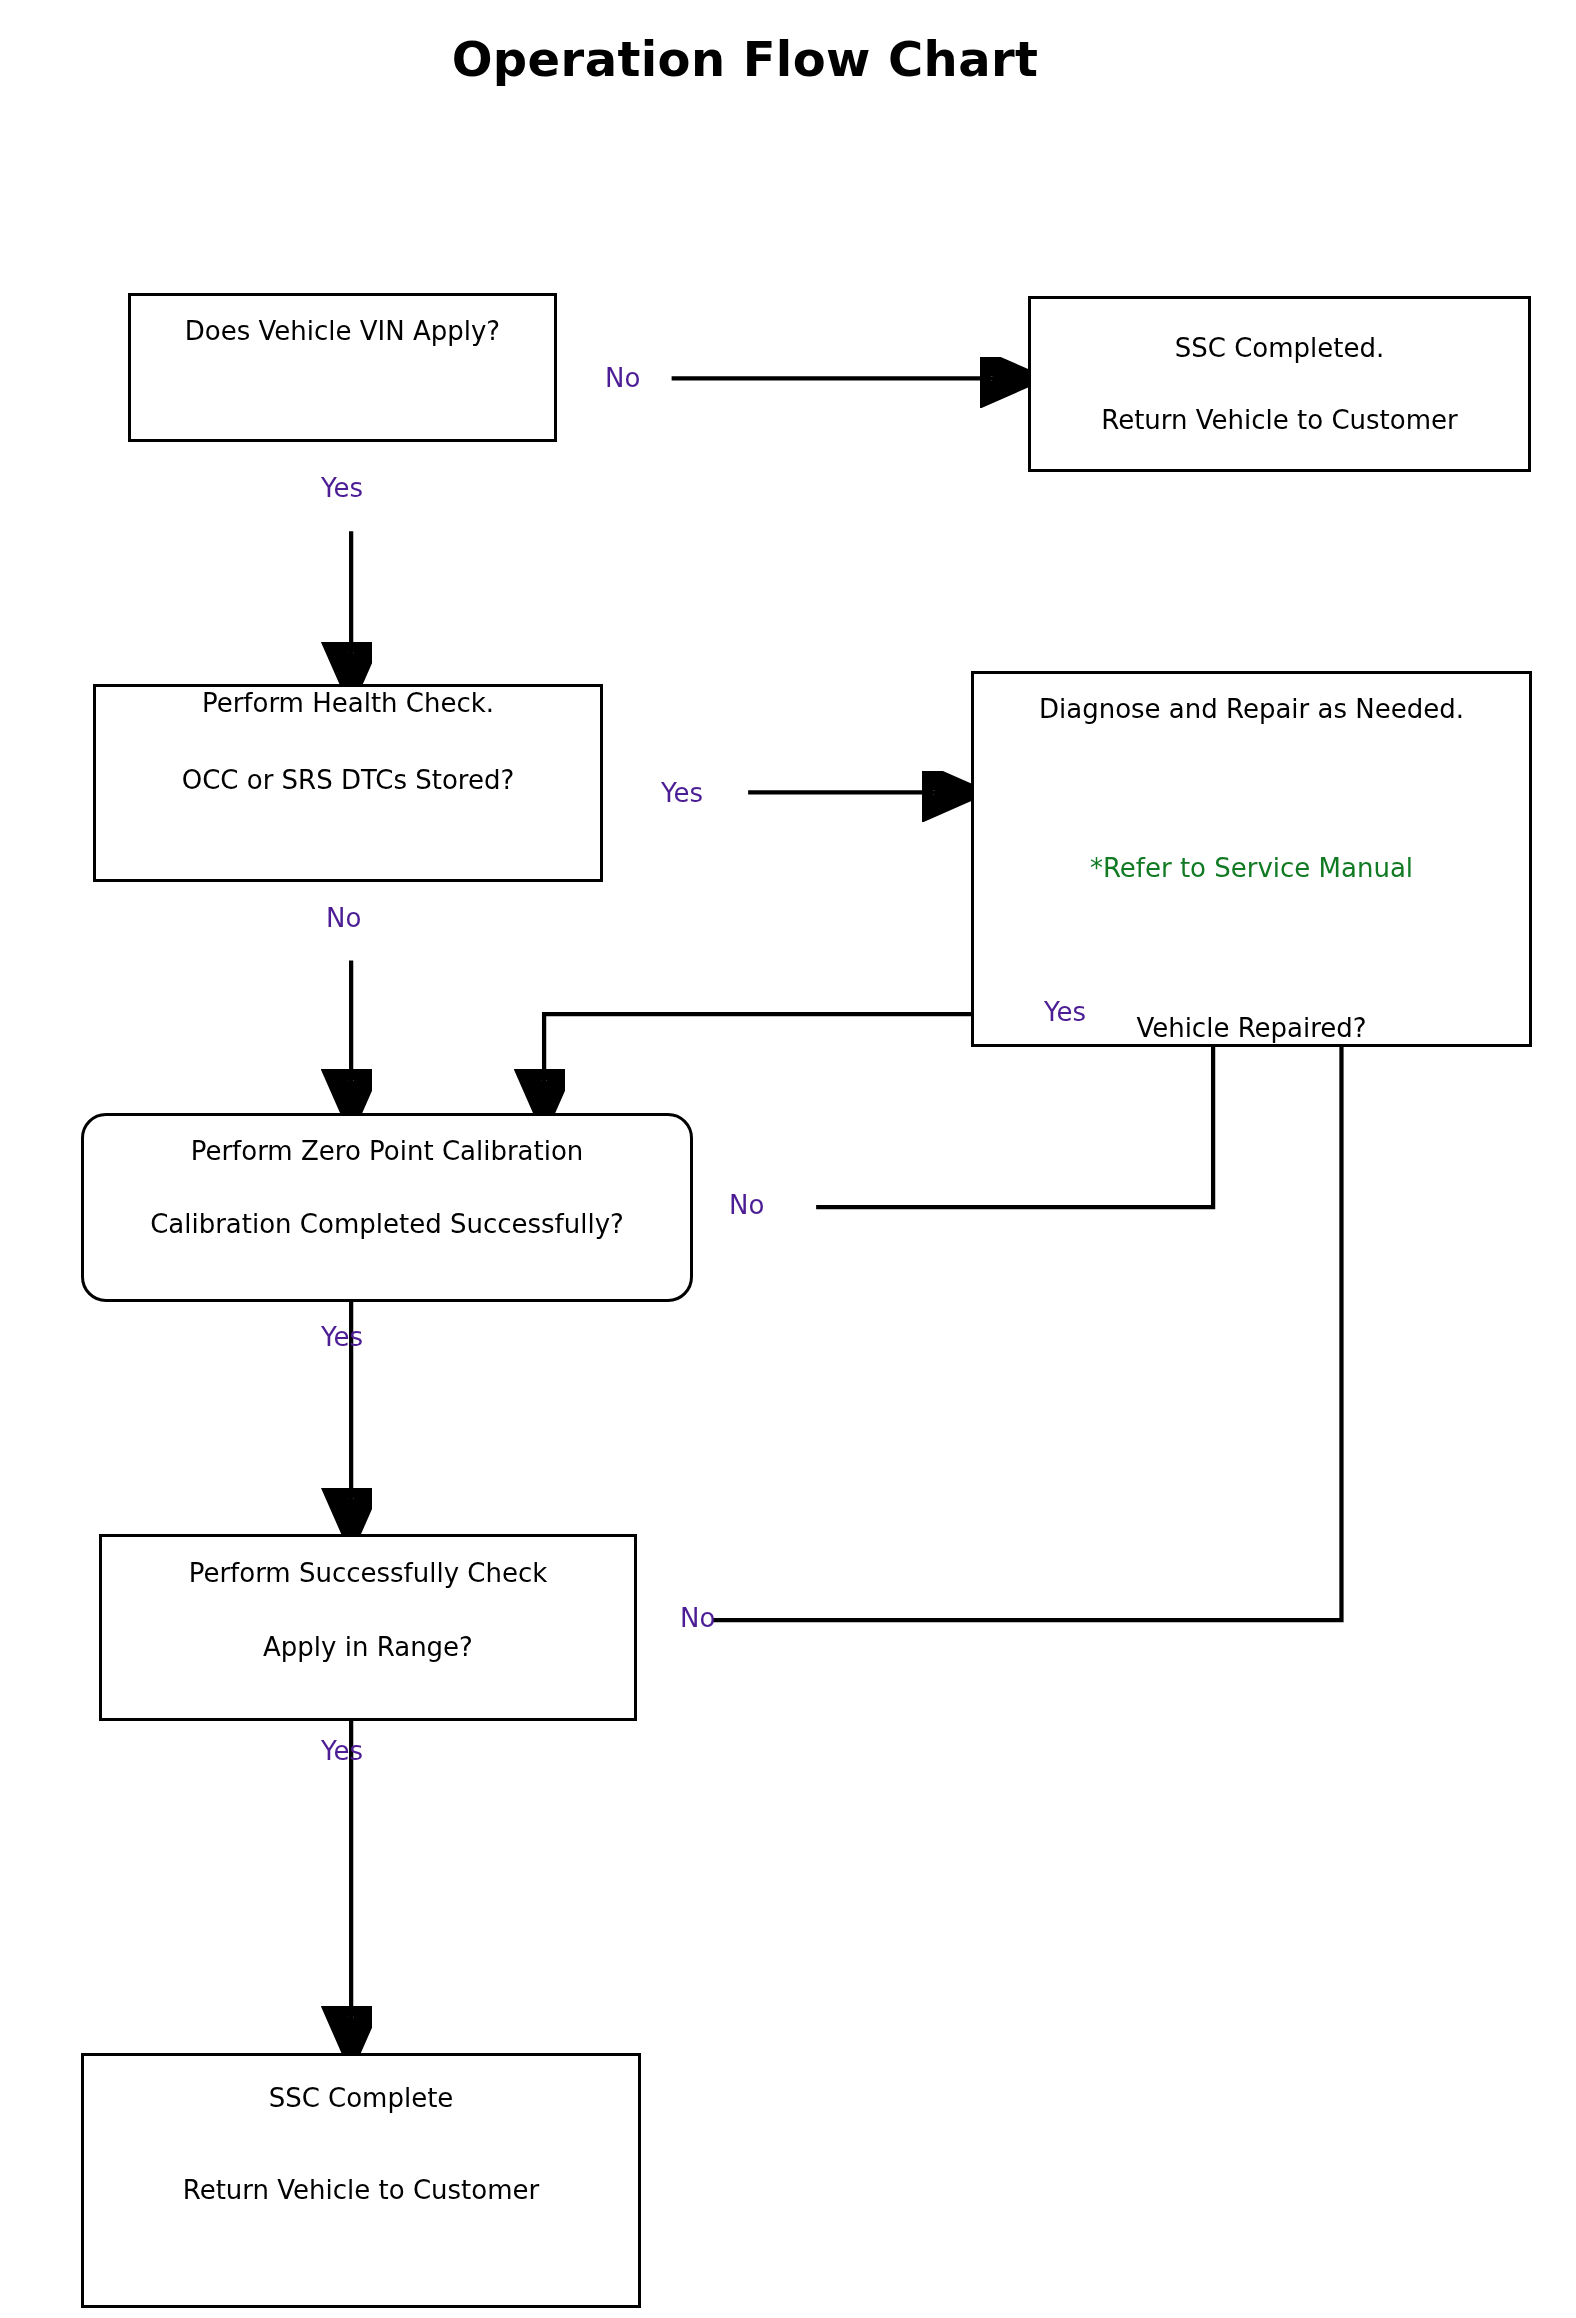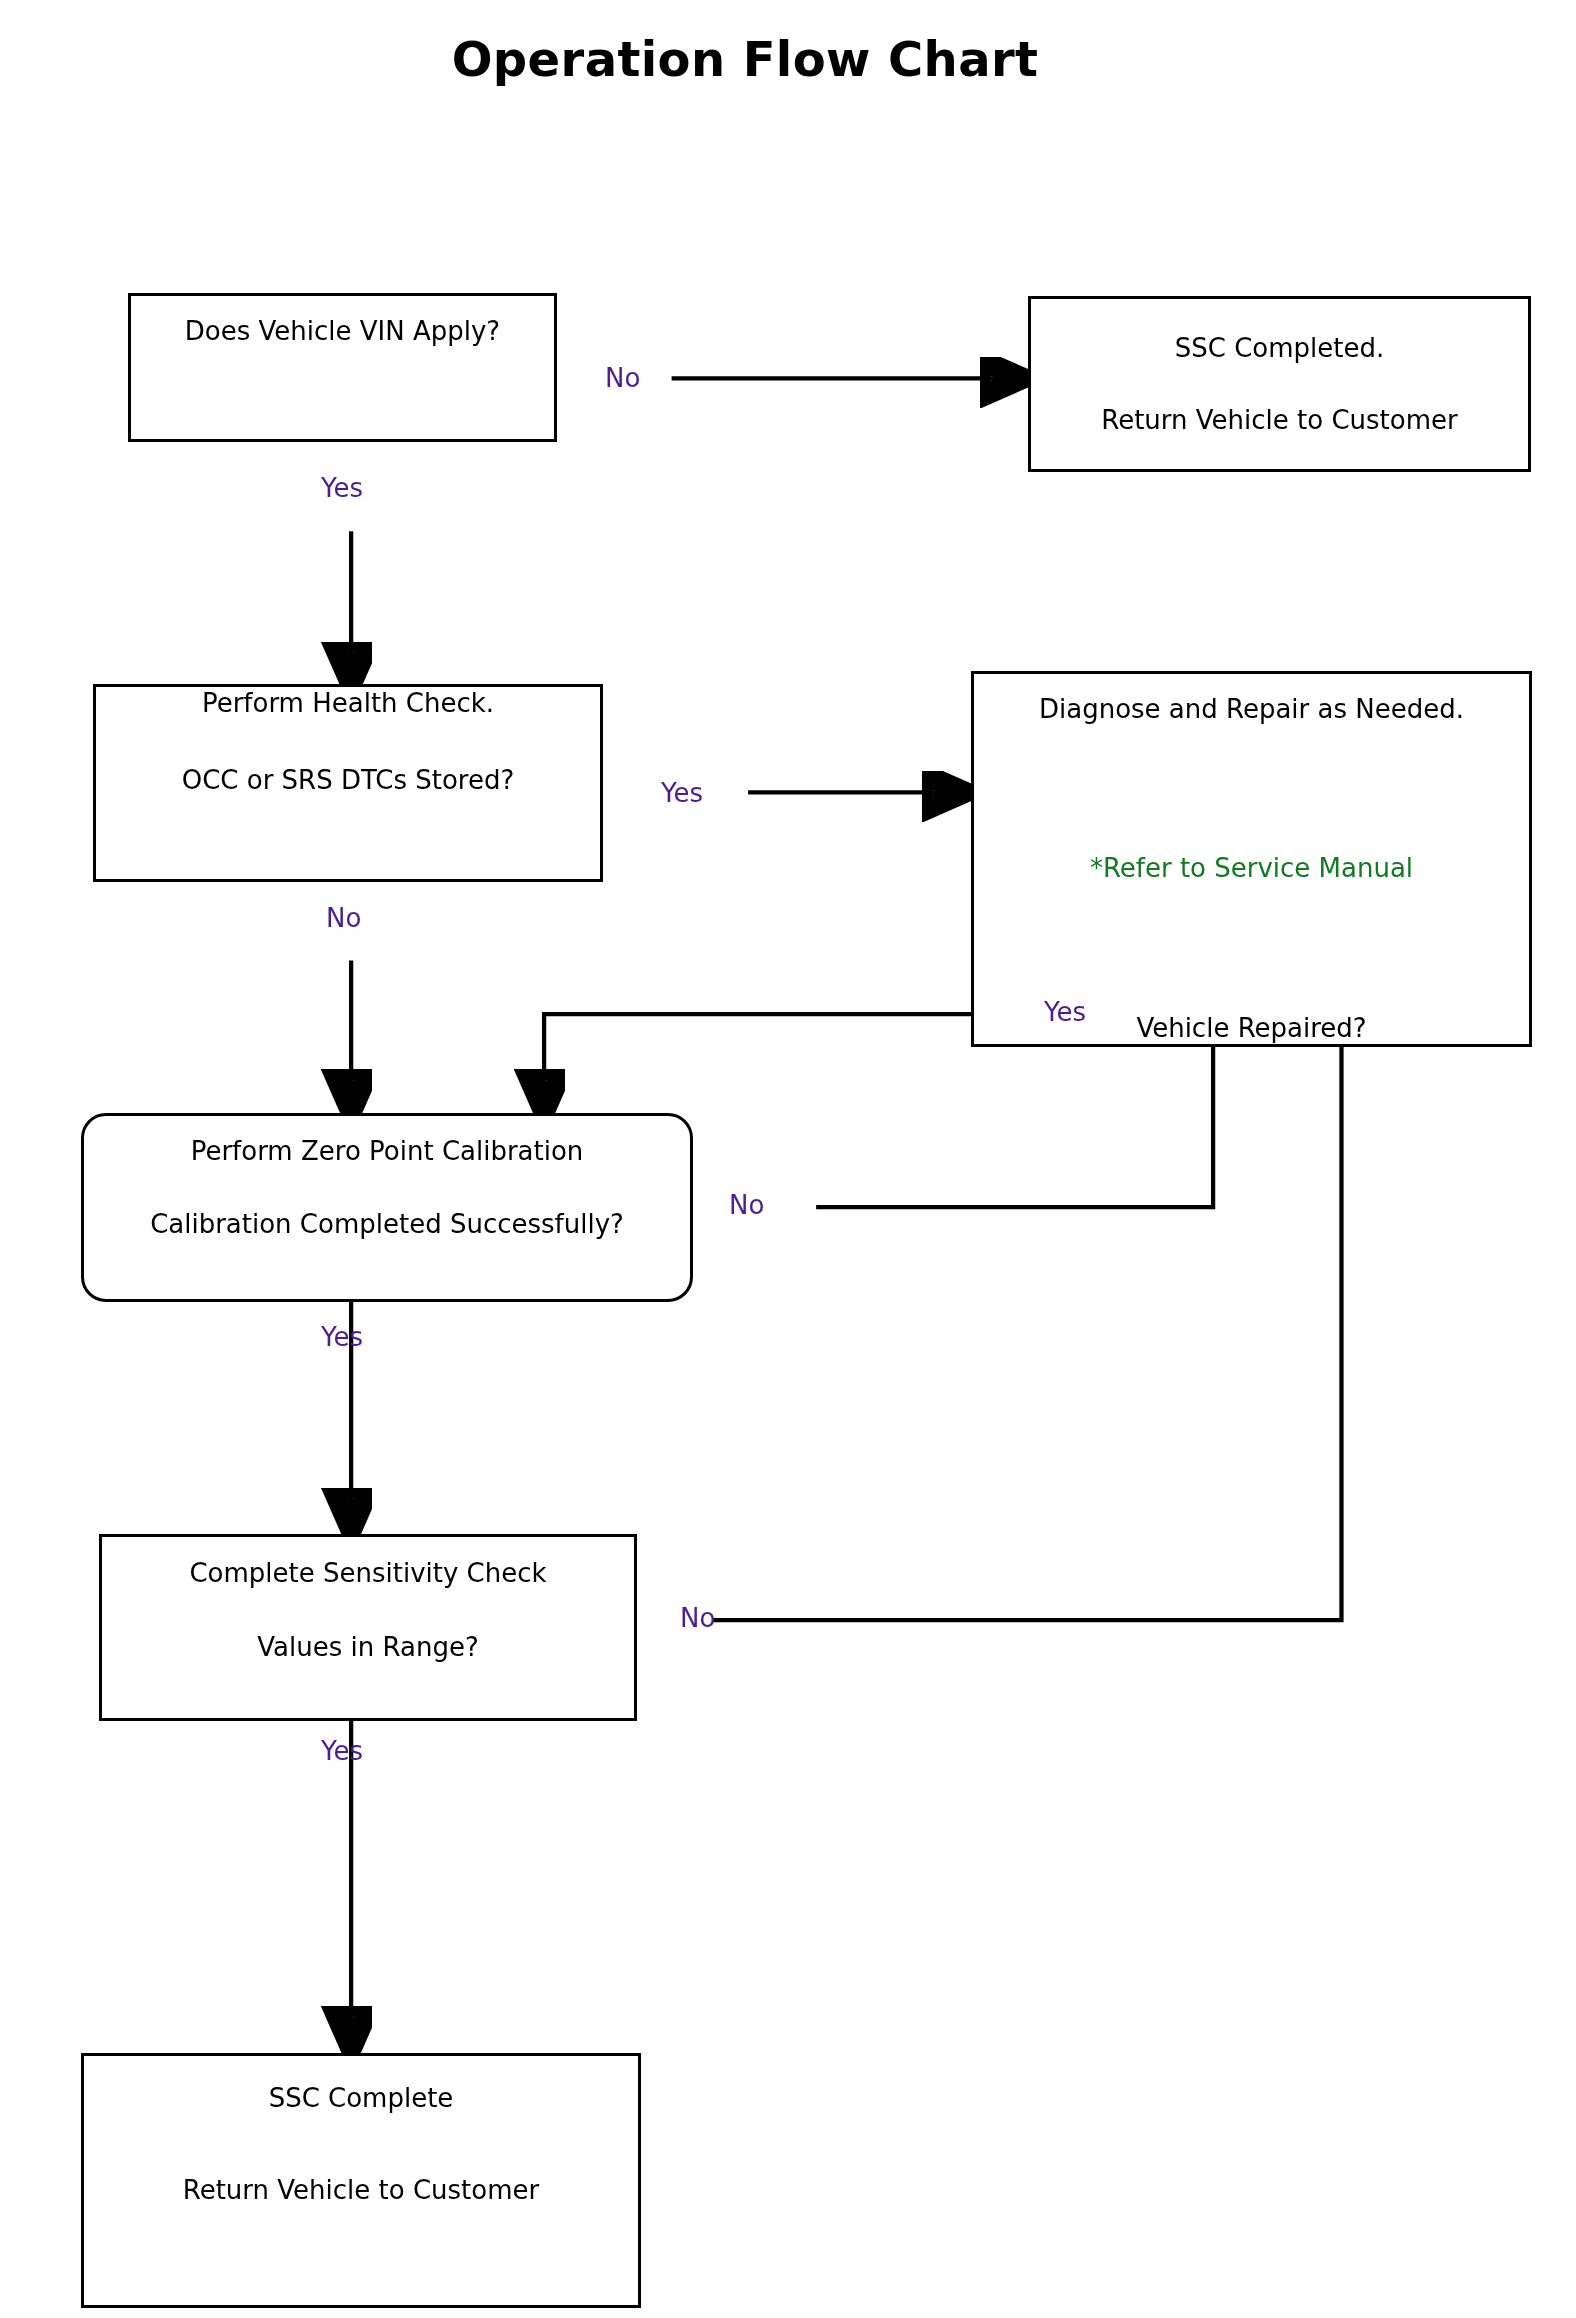"Complete Sensitivity Check" span.line { text: Complete Sensitivity -> Perform Successfully }
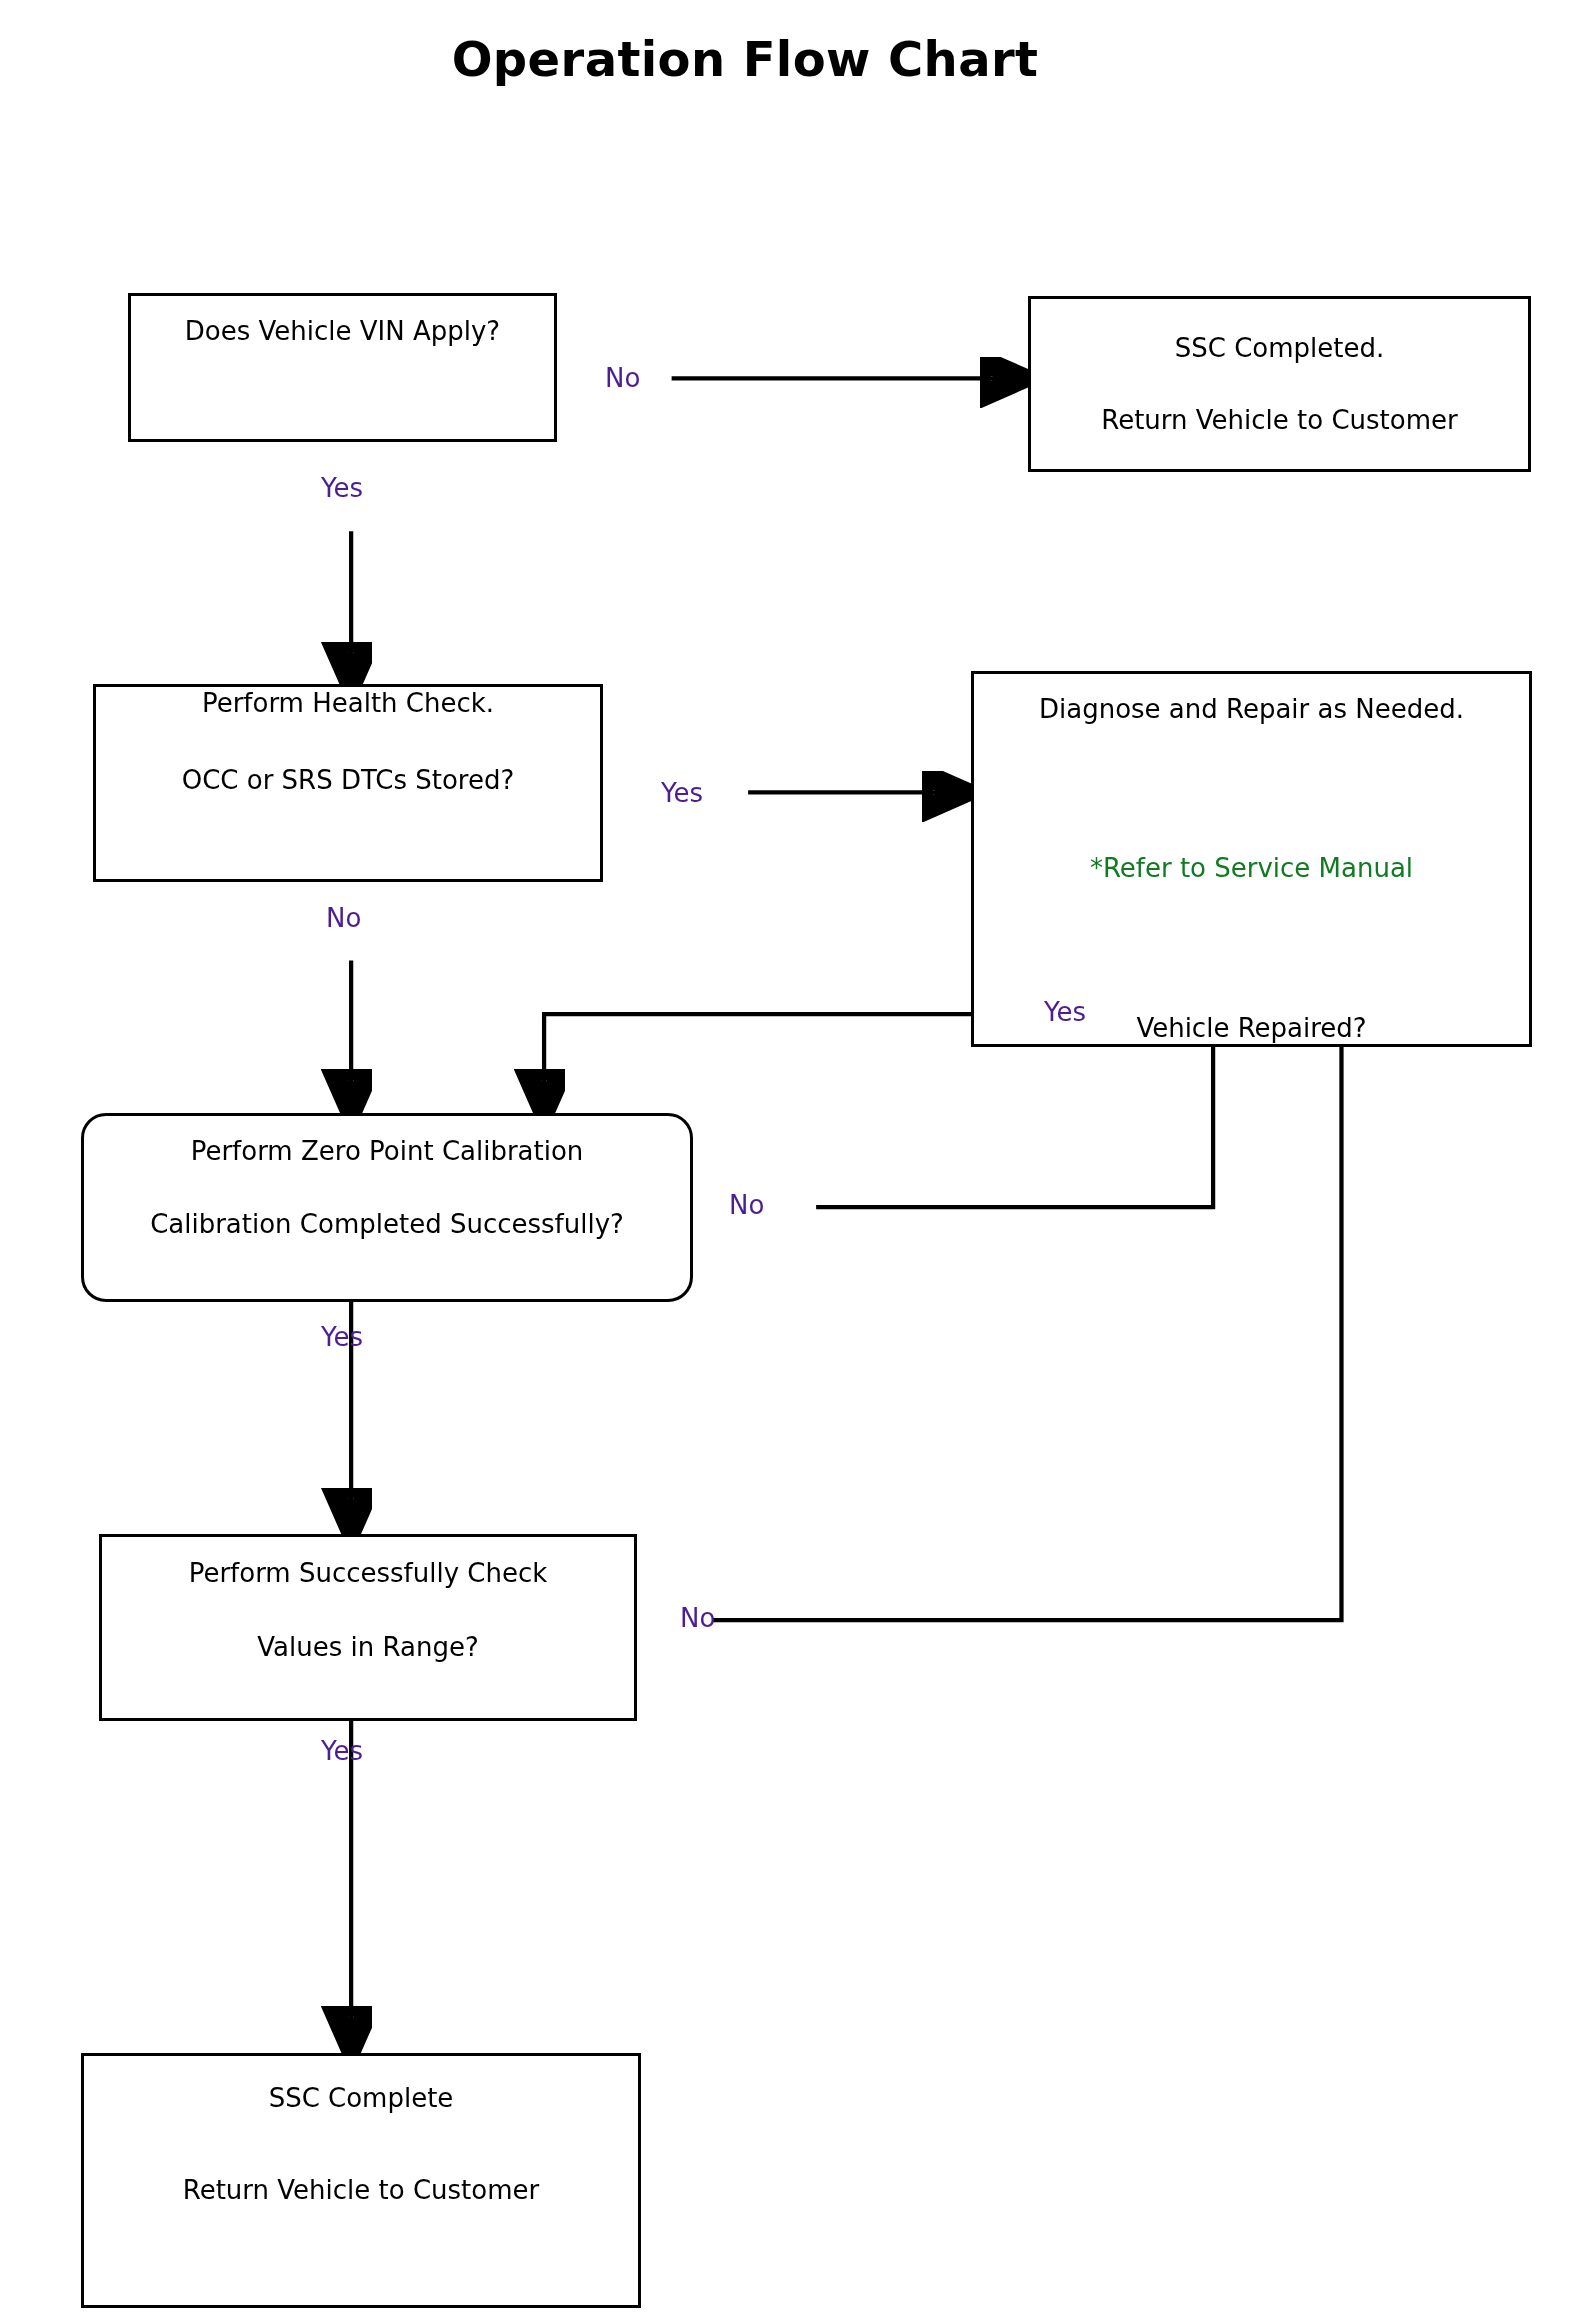"Values in Range?" span.line { text: Values -> Apply }
